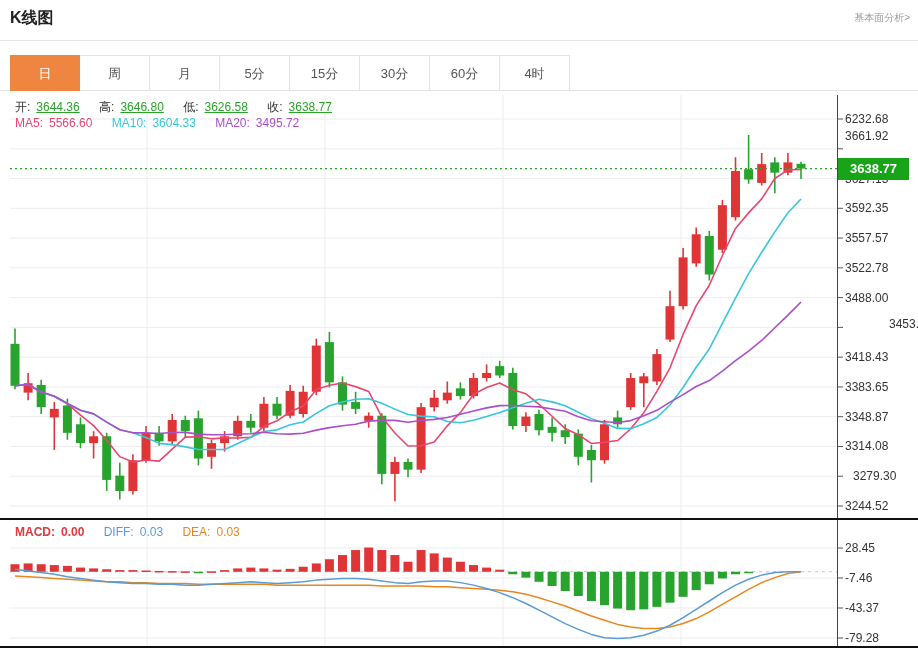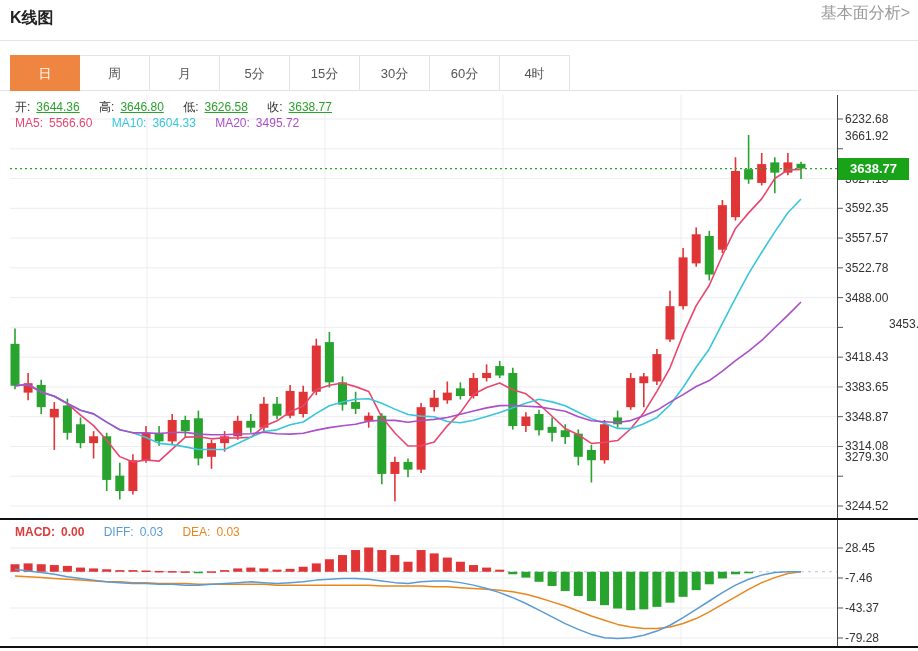"基本面分析>" .fund-link { font-size: 16px -> 10px; top: 3px -> 11px }
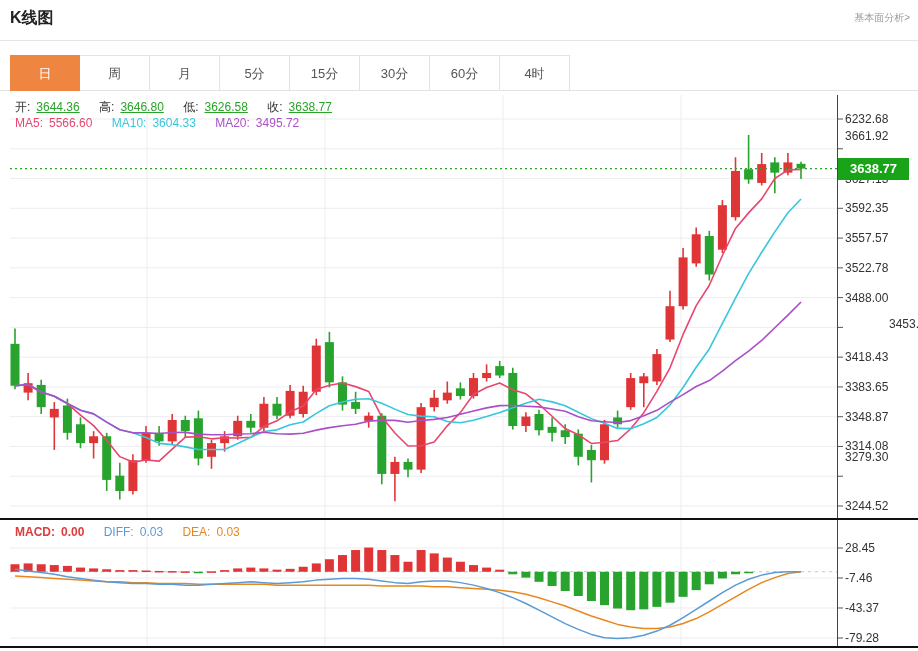"3279.30" div.axis-label { margin-left: none -> 8px; top: 449px -> 468px }
